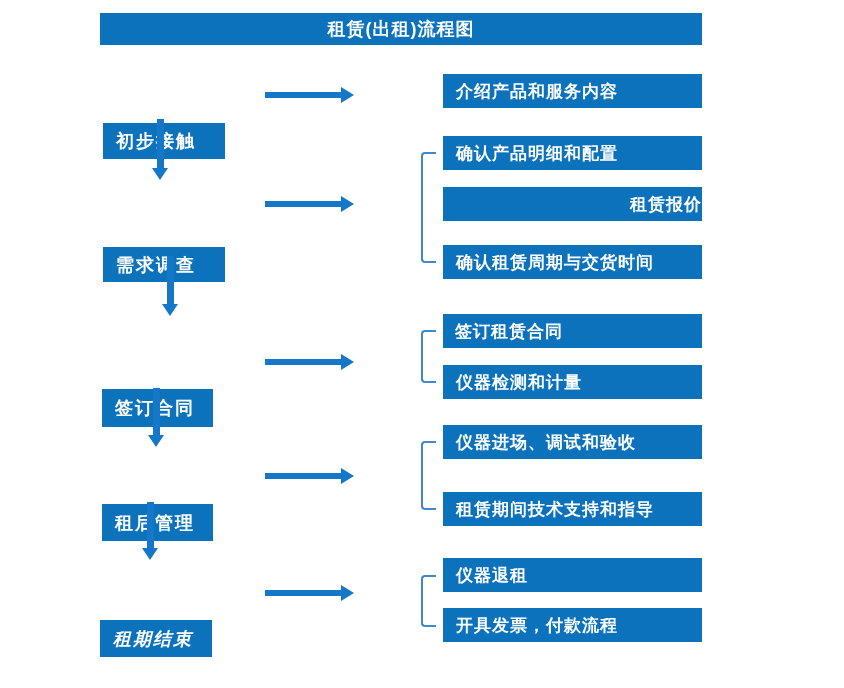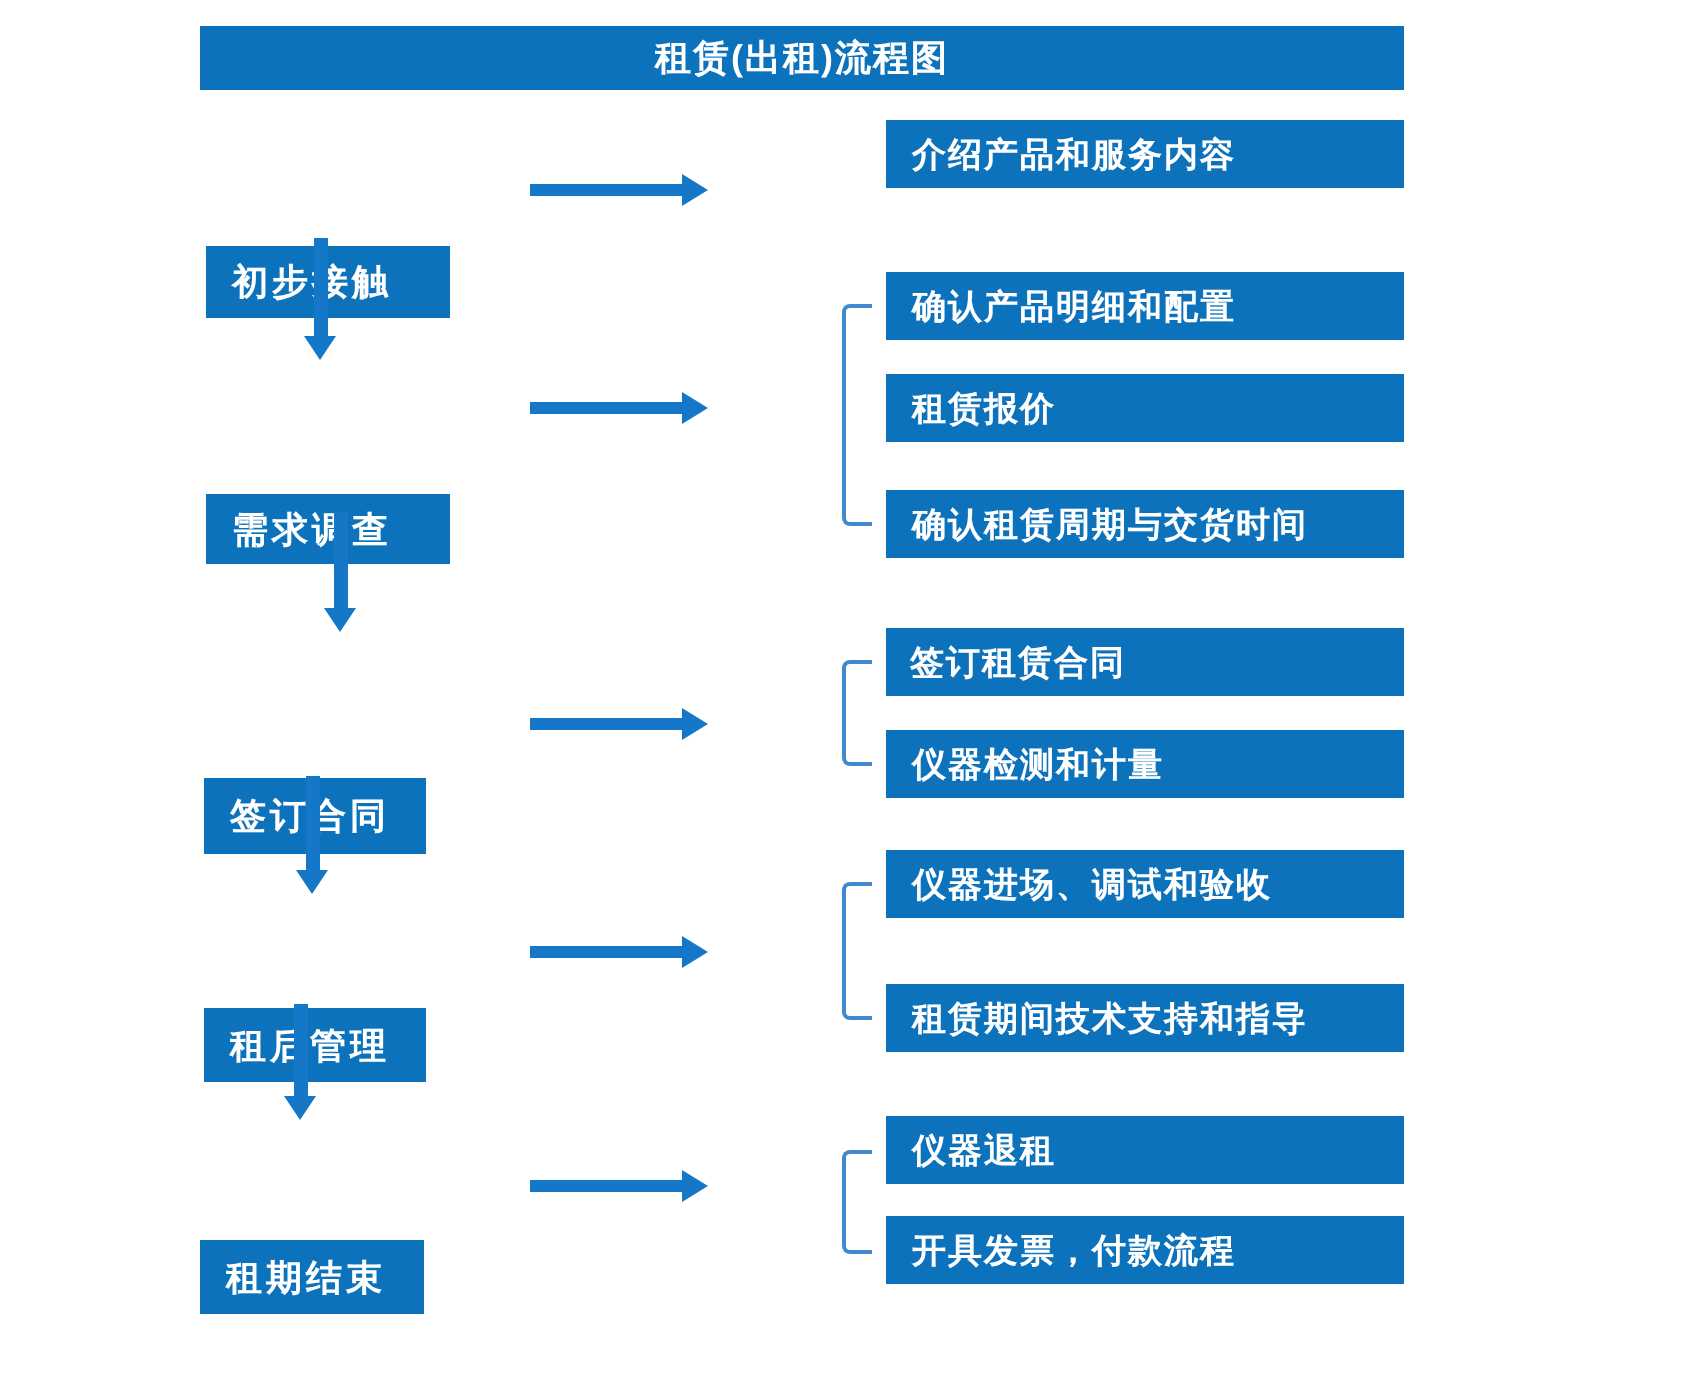"介绍产品和服务内容" div.blue-box { top: 60px -> 74px }
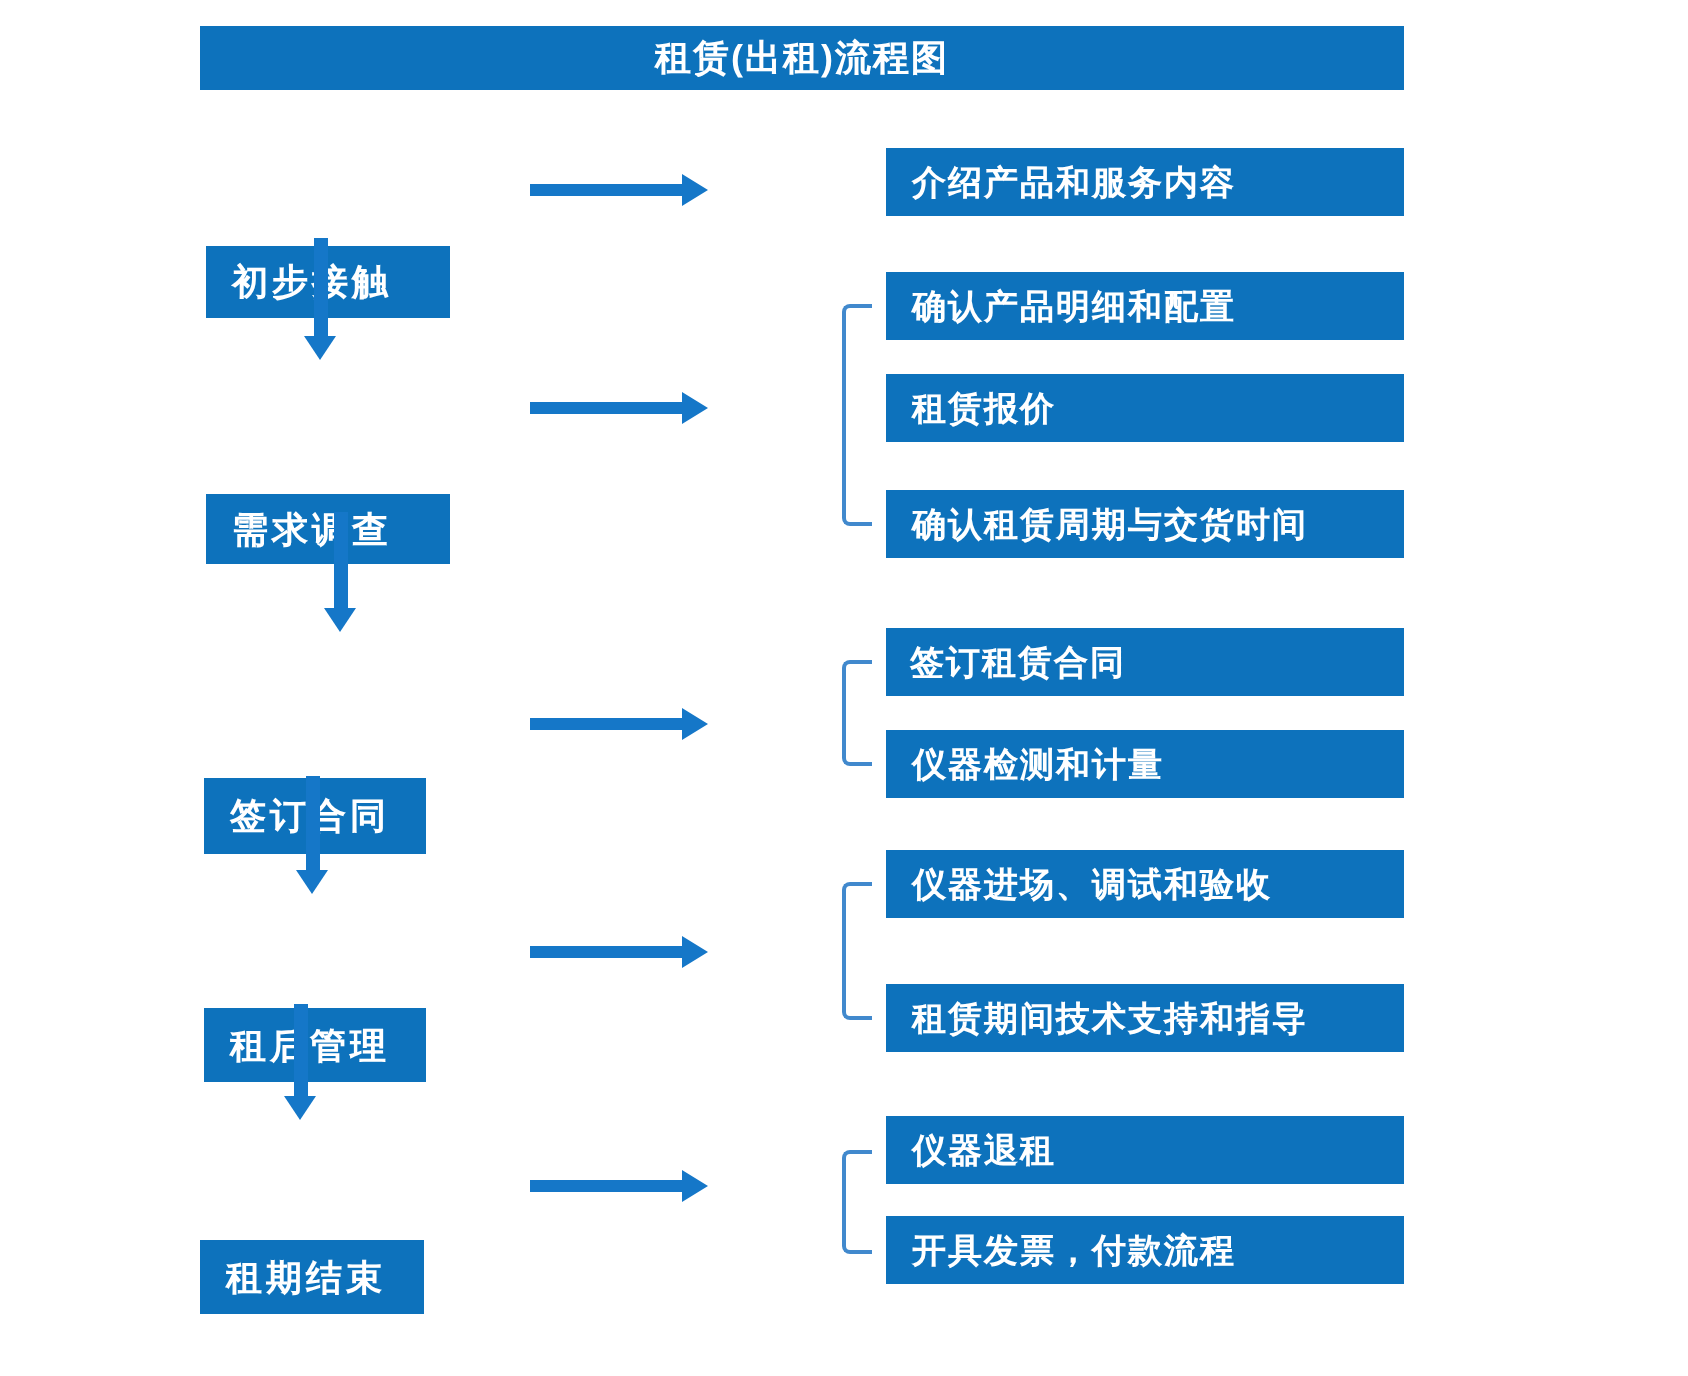"租赁报价" div.blue-box { justify-content: none -> flex-end }
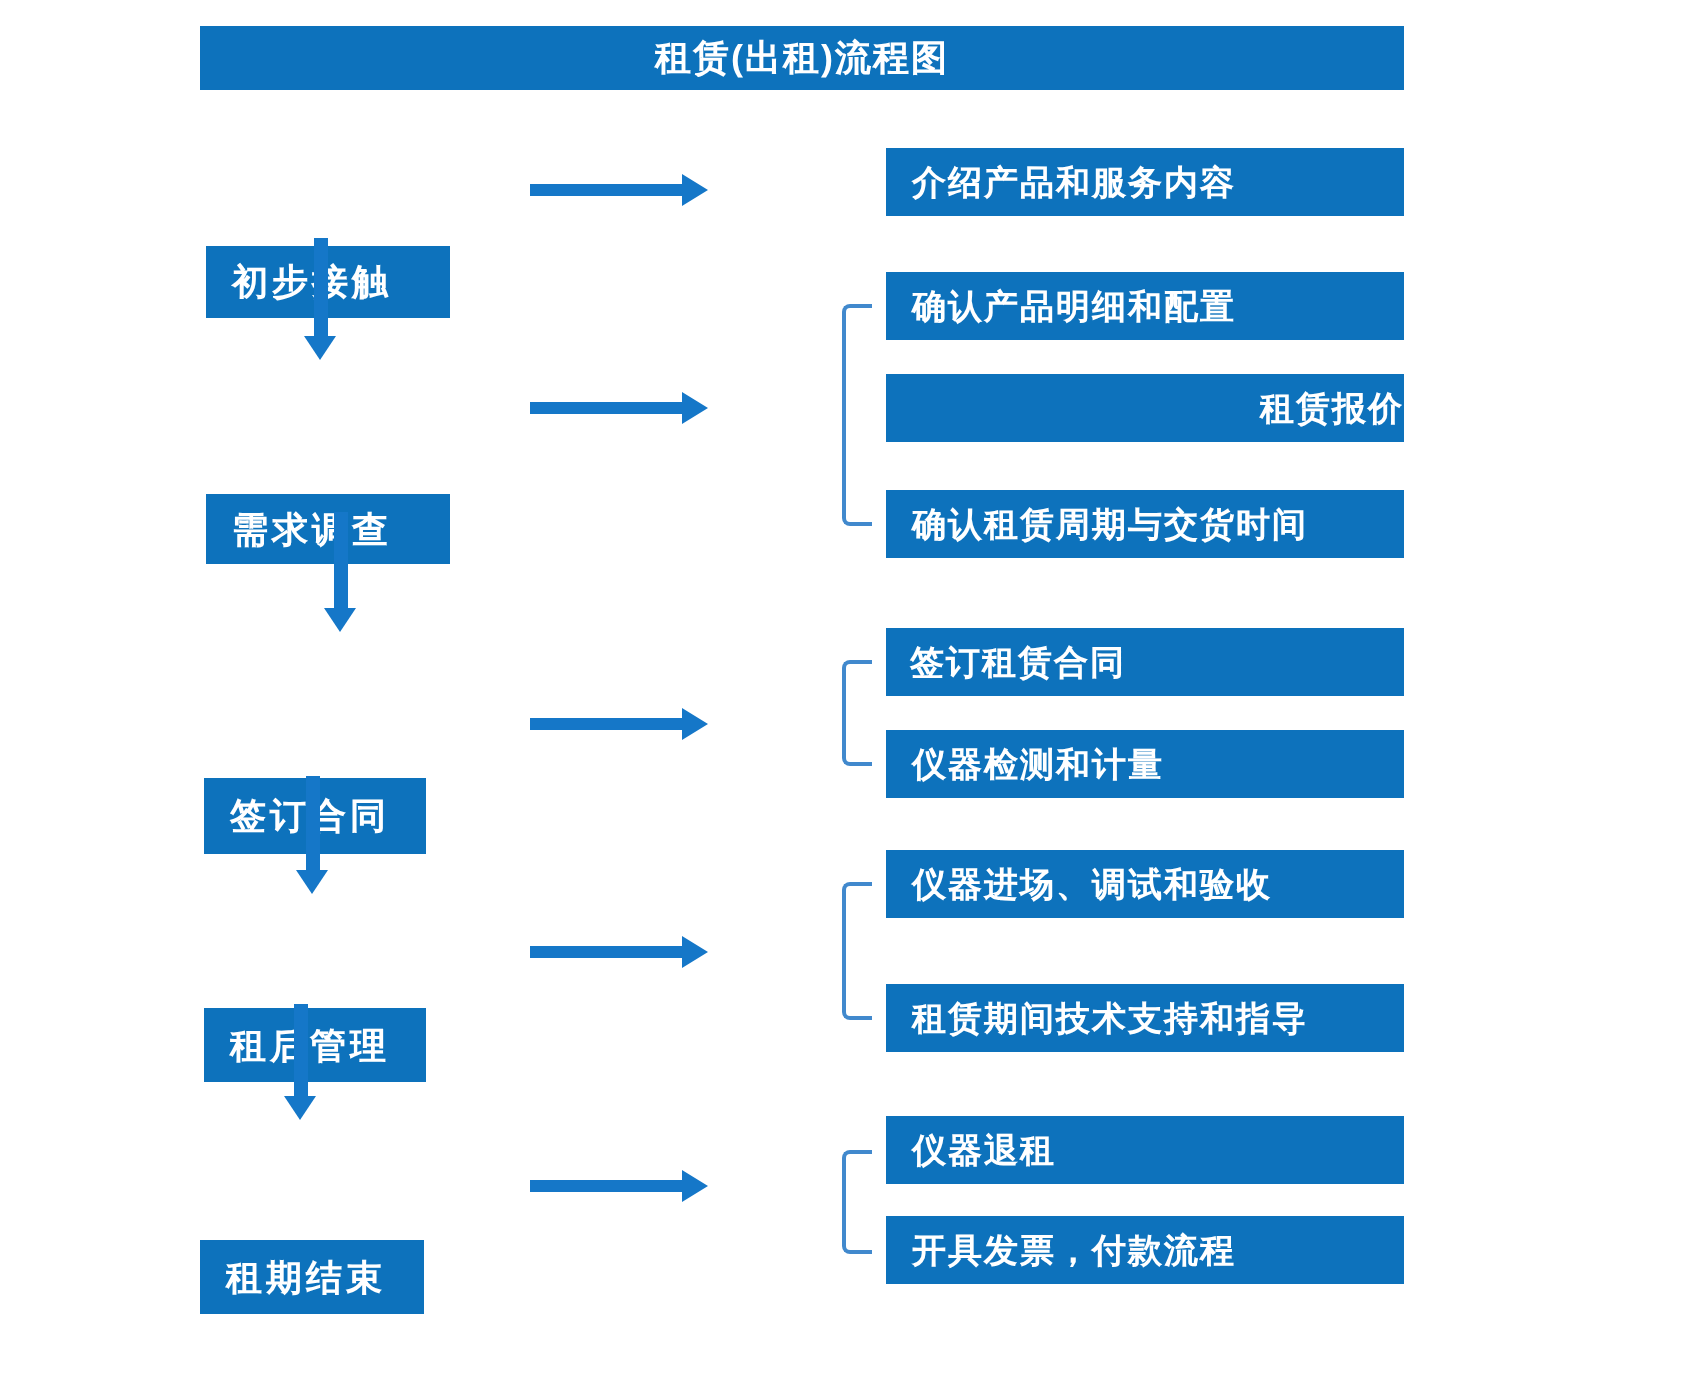"租期结束" div.blue-box { font-style: none -> italic }
